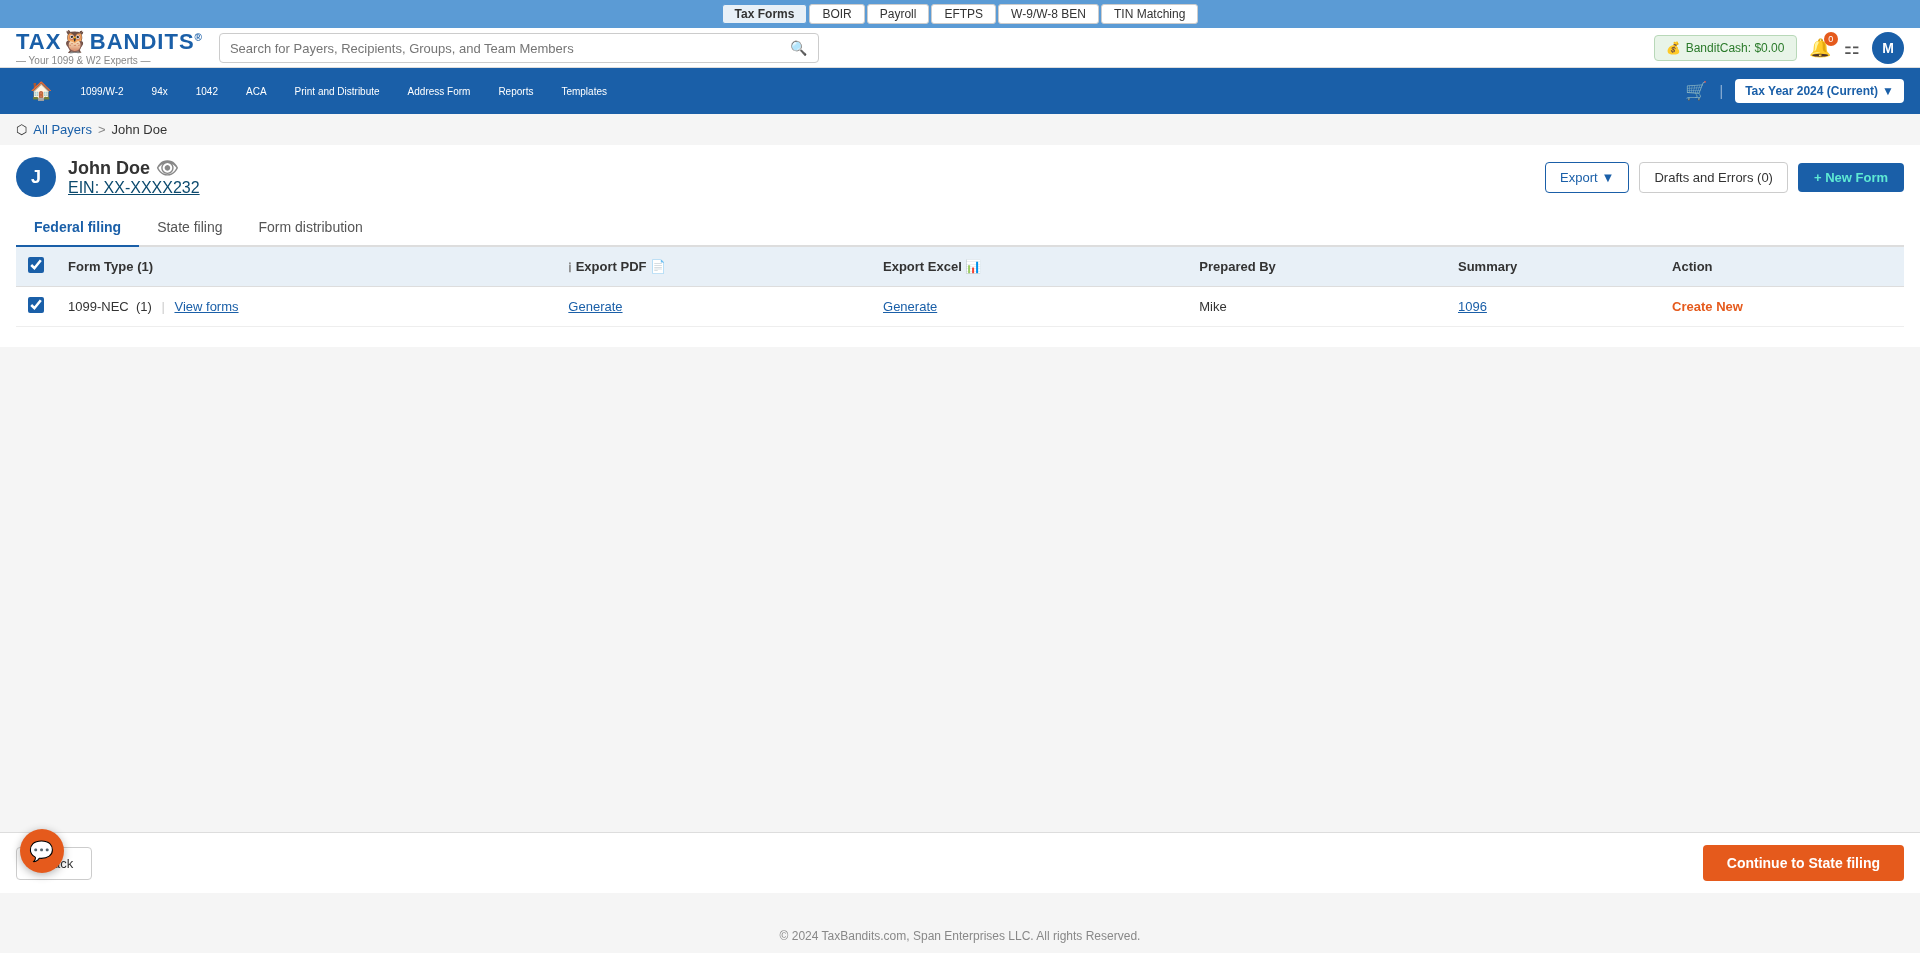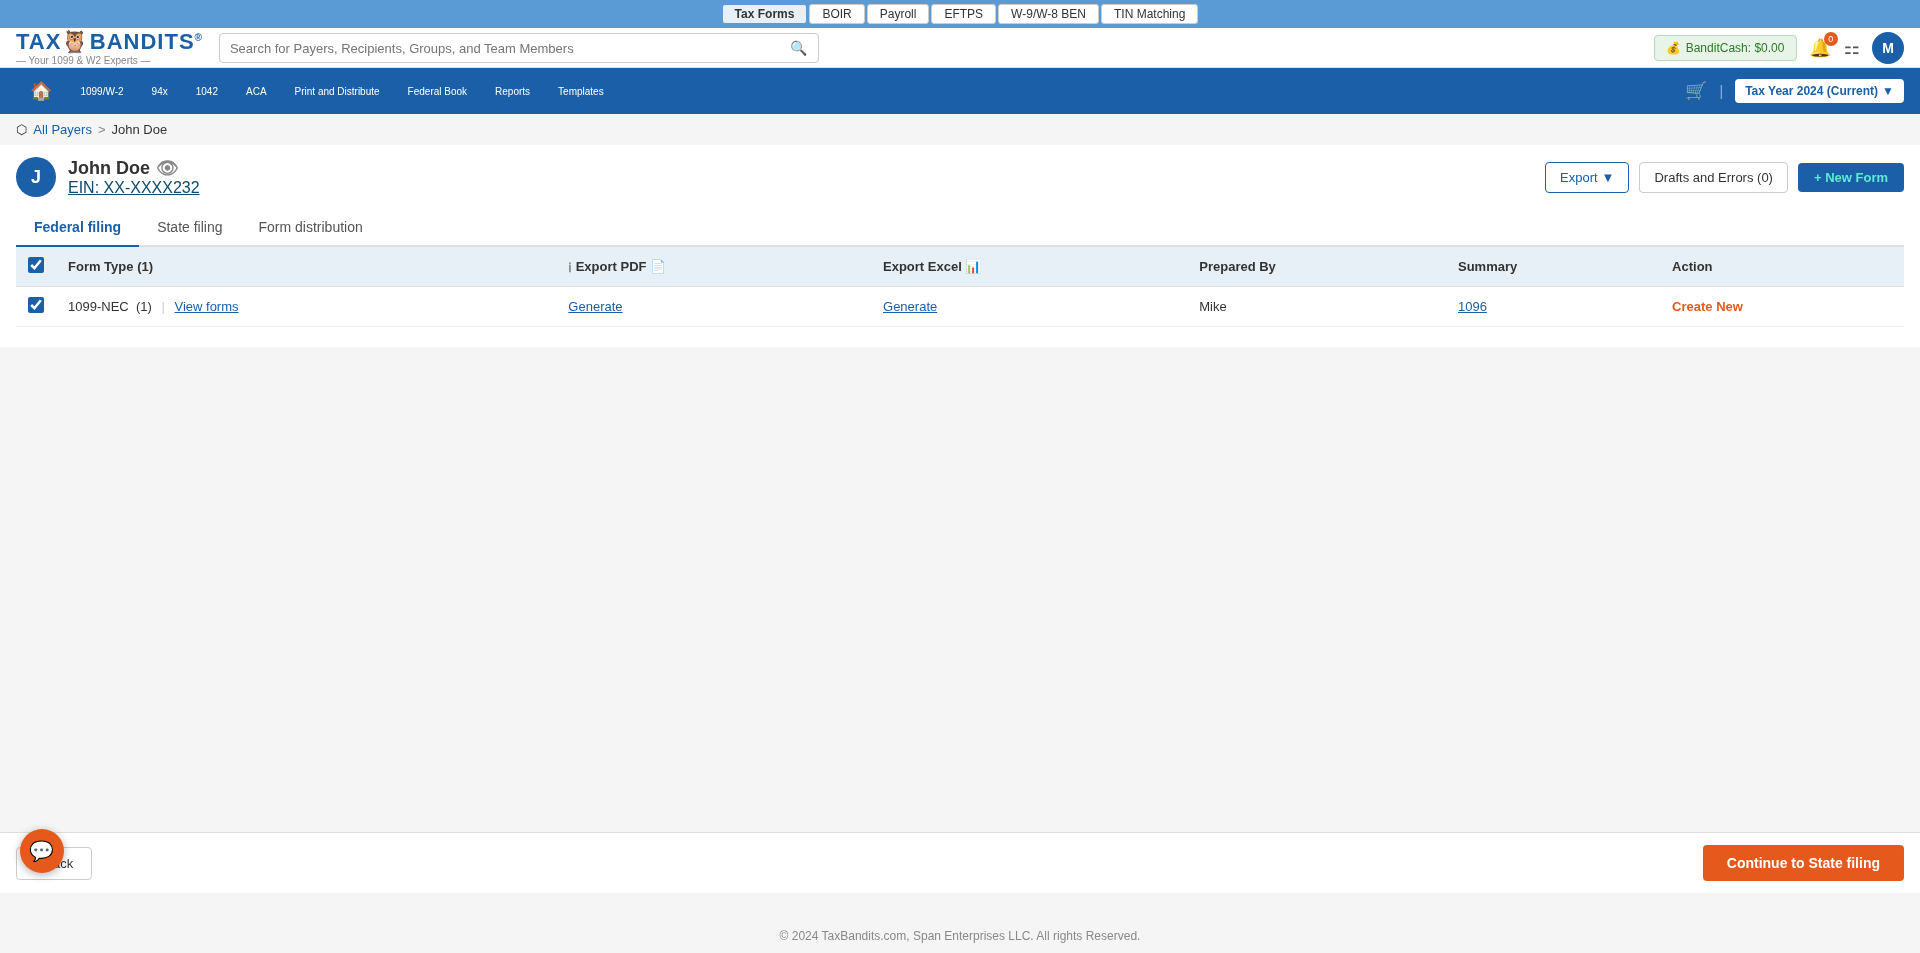"Federal Book" div.nav-item { text: Federal Book -> Address Form }
